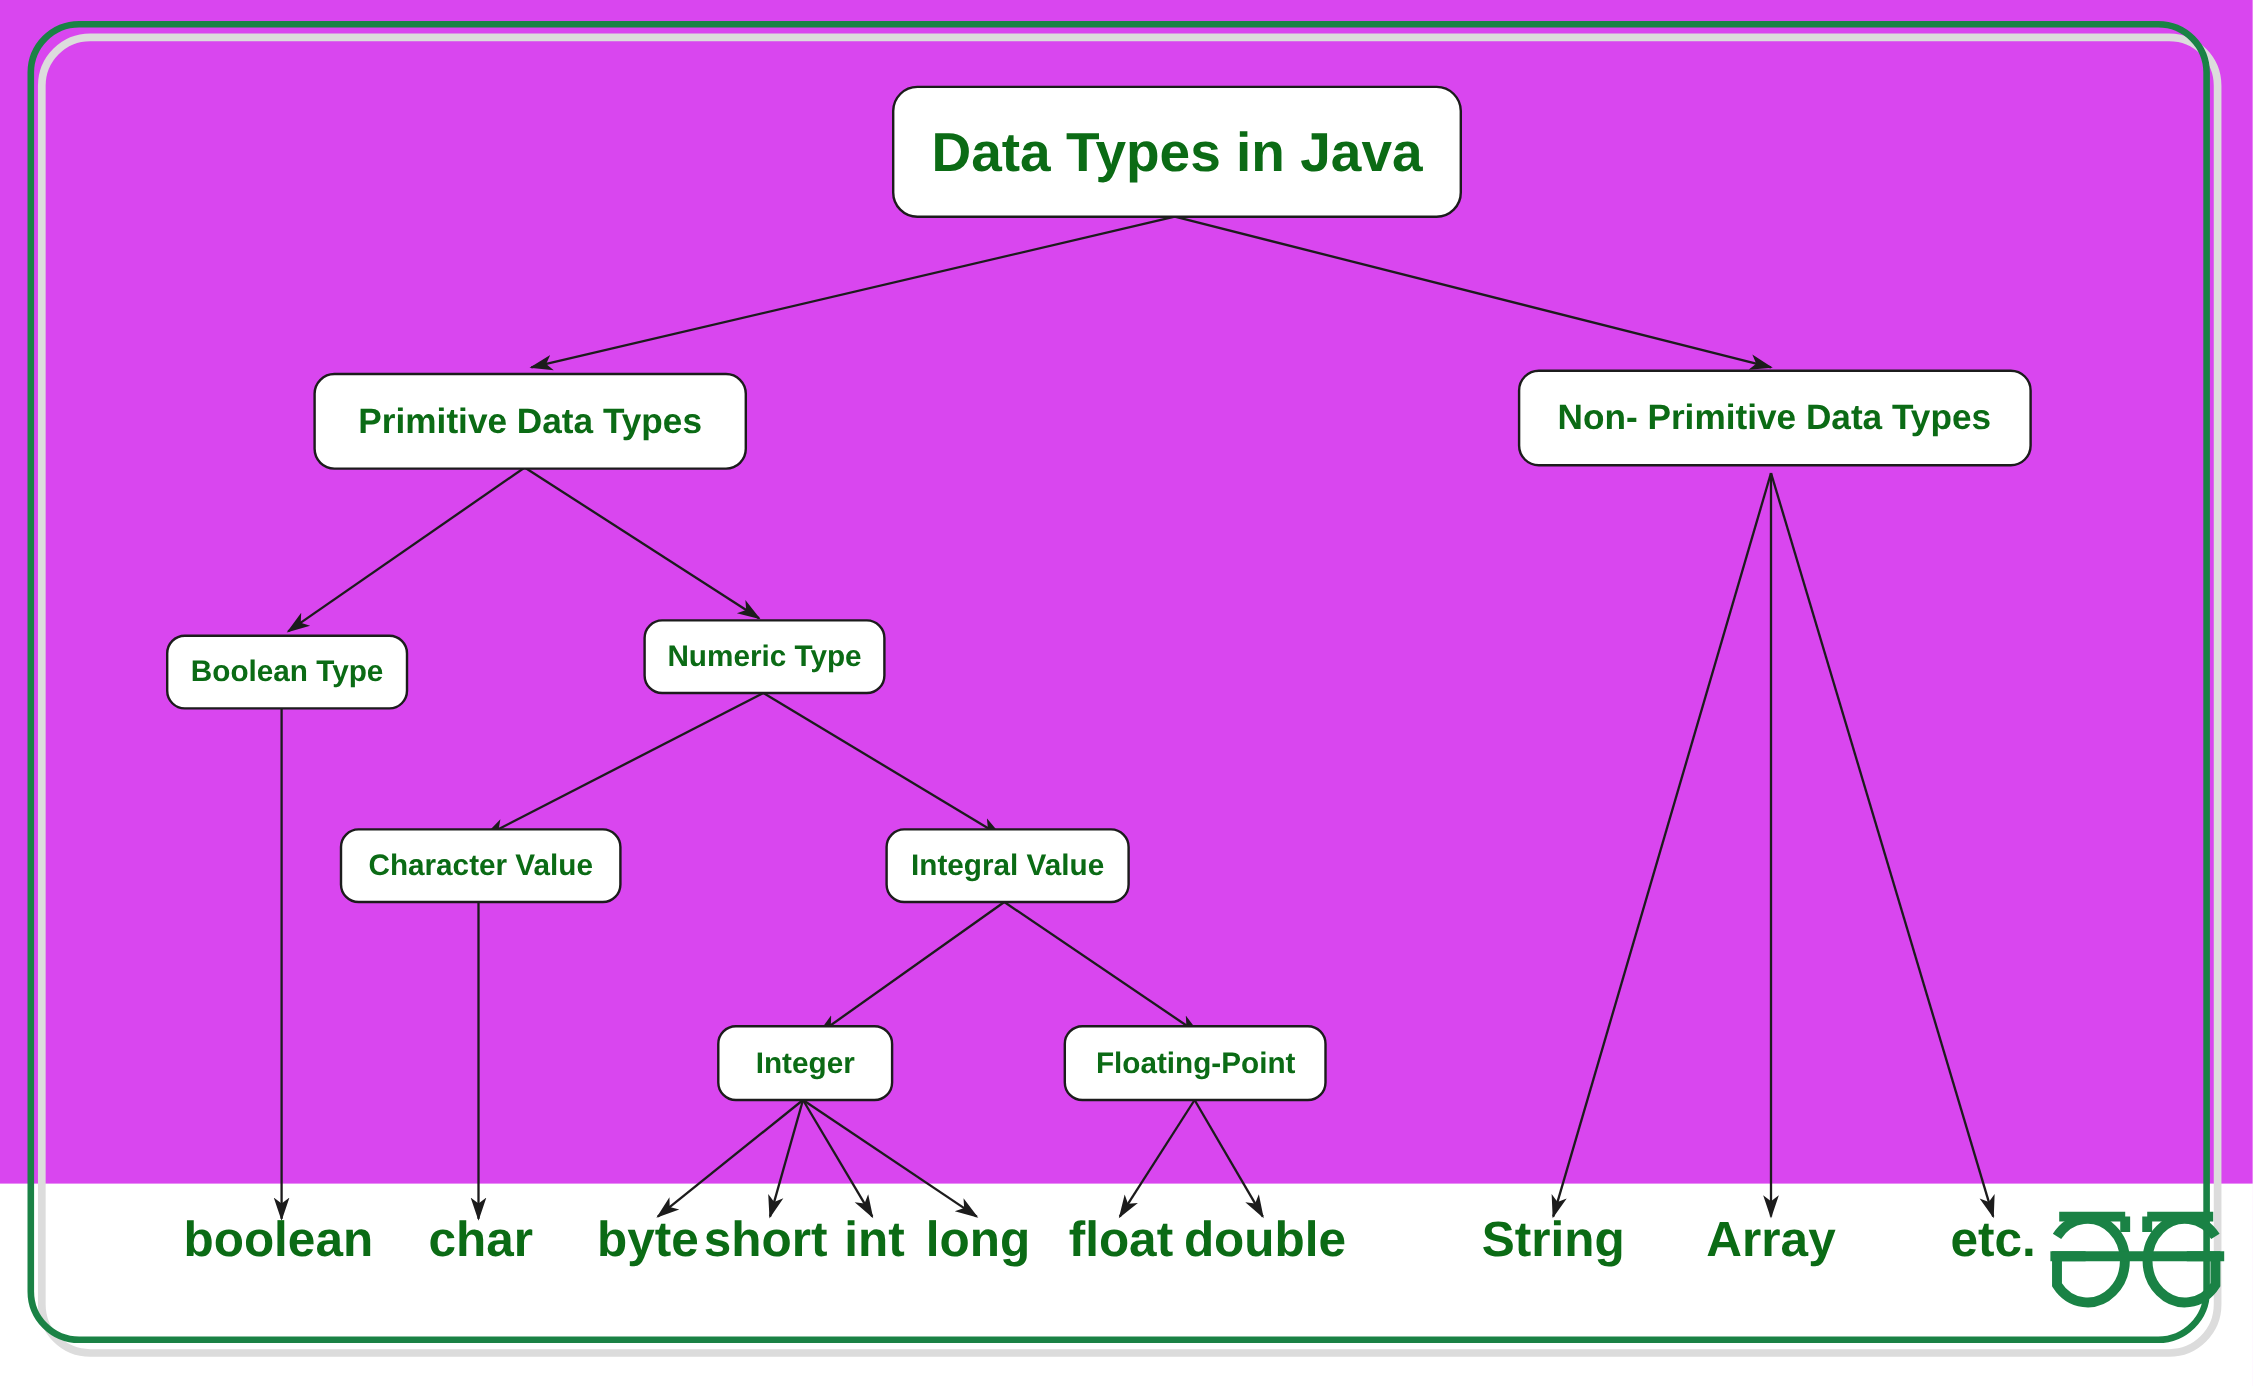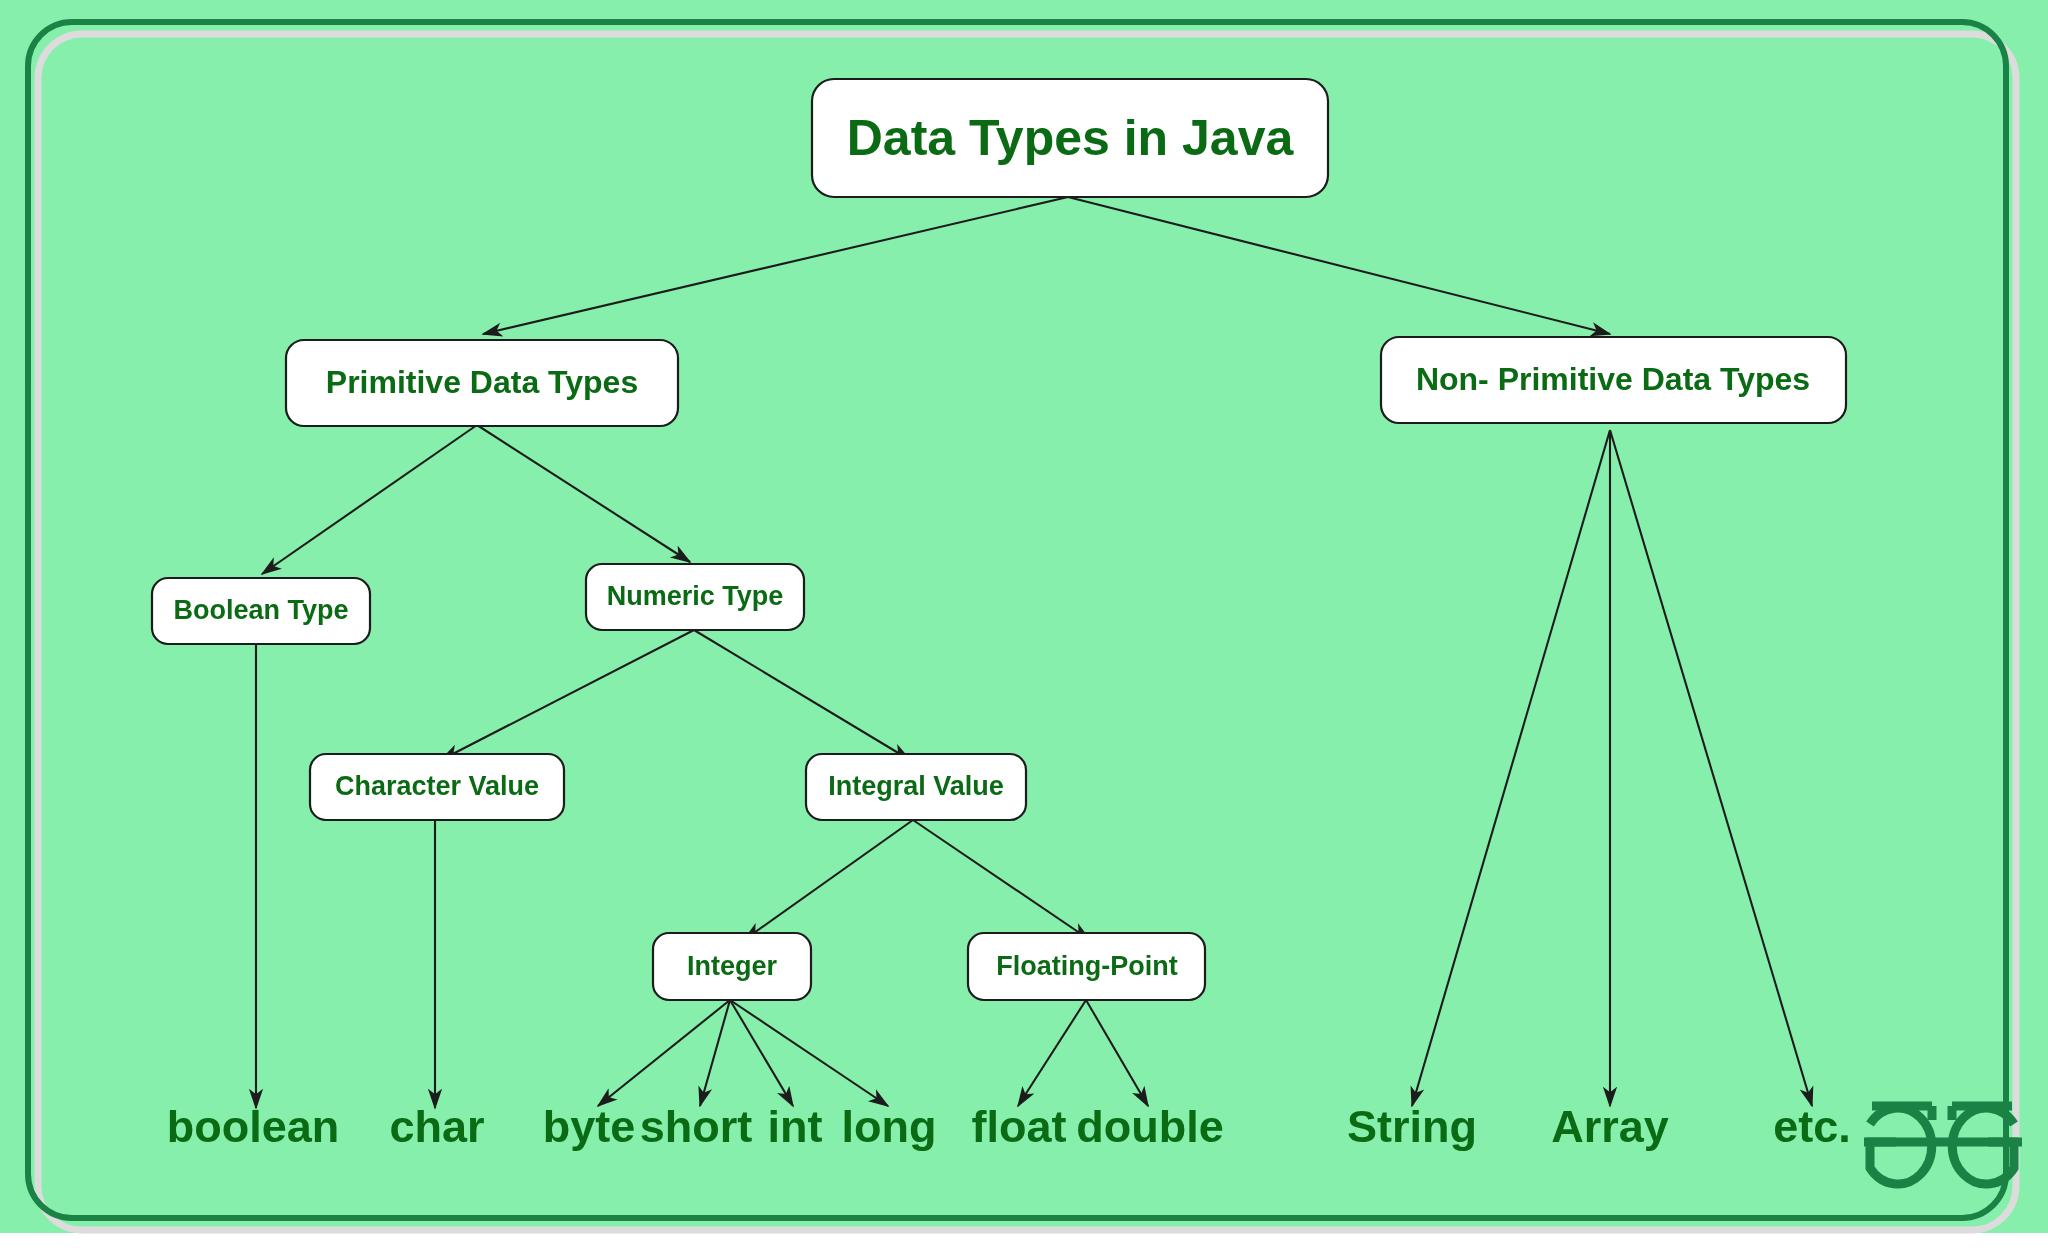"Data Types in Java" #stage { background: #86efac -> #d946ef; height: 1233px -> 1076px }
